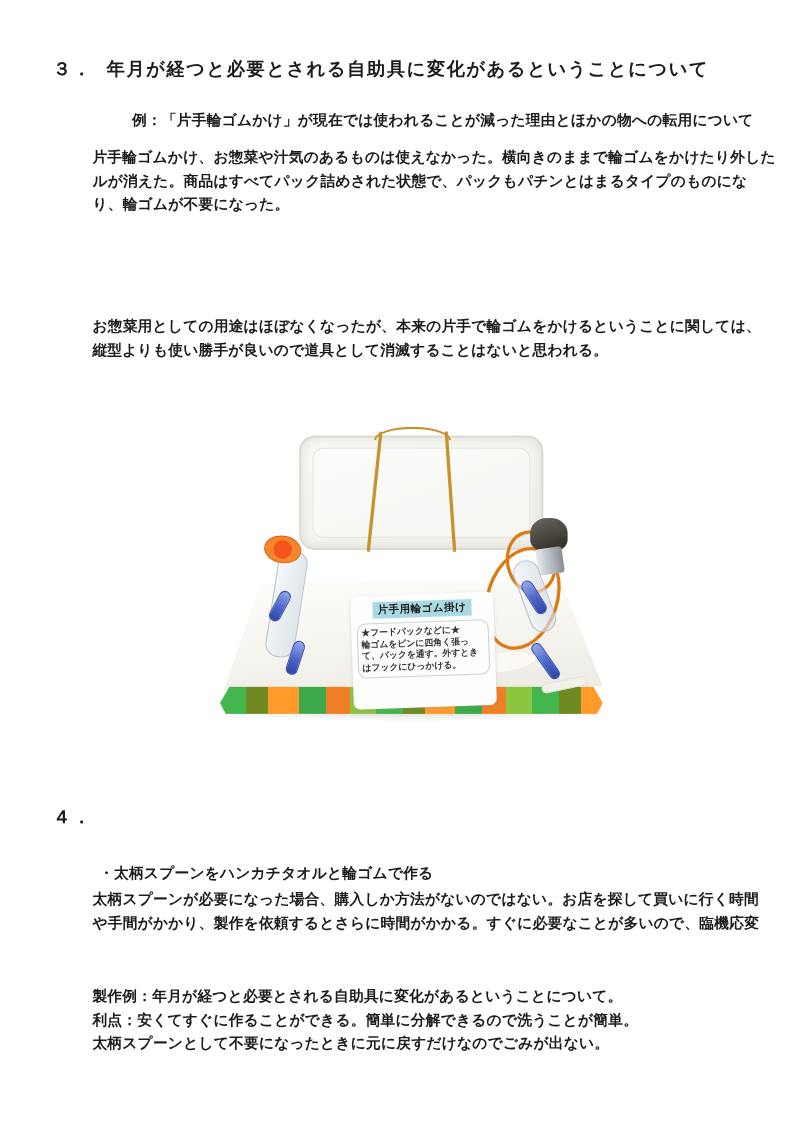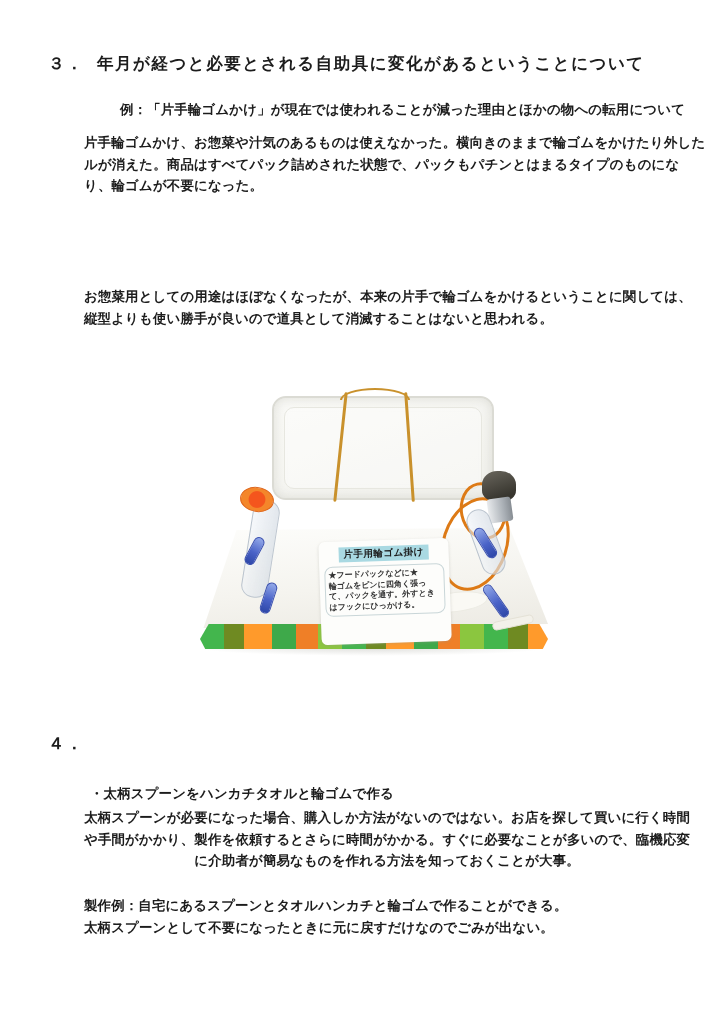"に介助者が簡易なものを作れる方法を知っておくことが大事。" div.line { html: <div>に介助者が簡易なものを作れる方法を知っておくことが大事。</div> -> none }
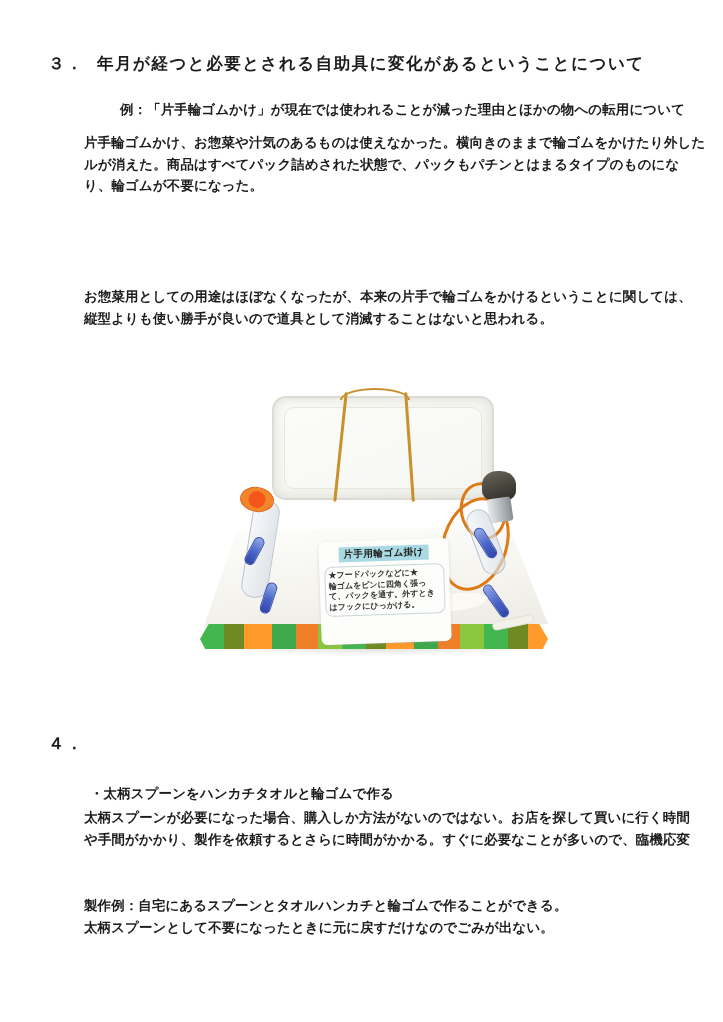"製作例：自宅にあるスプーンとタオルハンカチと輪ゴムで作ることができる。" div.line { text: 自宅にあるスプーンとタオルハンカチと輪ゴムで作ることができる -> 年月が経つと必要とされる自助具に変化があるということについて }
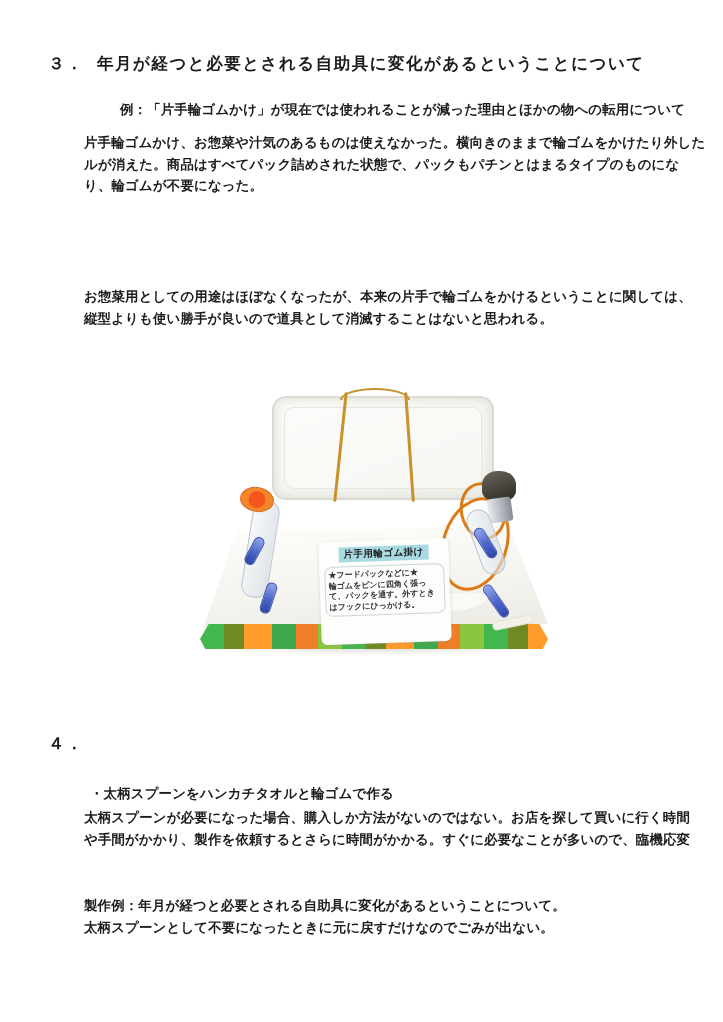"利点：安くてすぐに作ることができる。簡単に分解できるので洗うことが簡単。" div.line { html: none -> <div>利点：安くてすぐに作ることができる。簡単に分解できるので洗うことが簡単。</div> }
